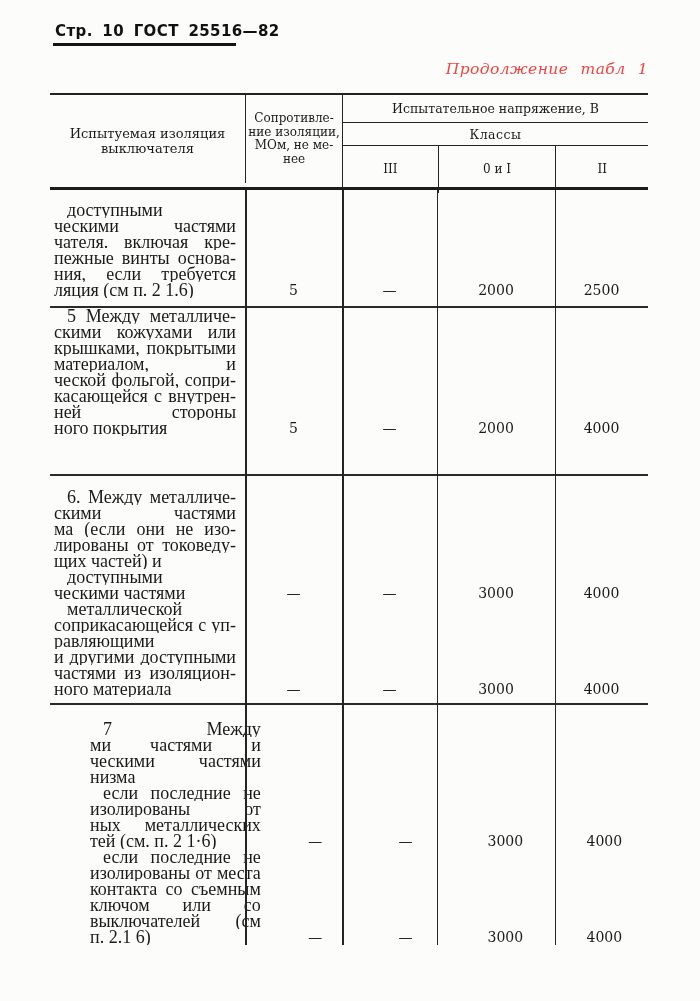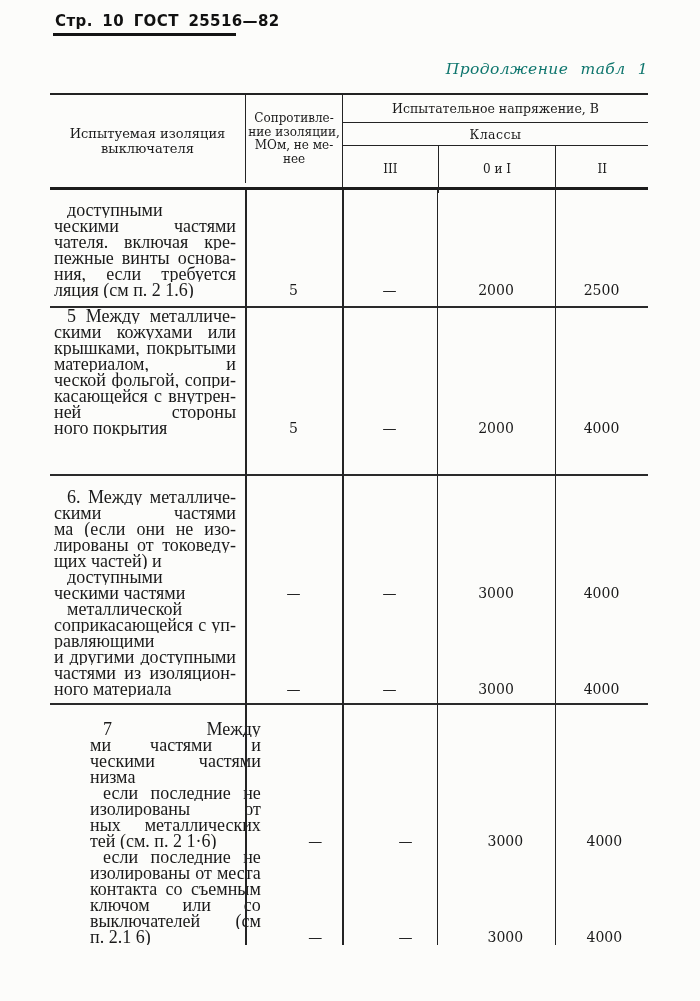"Стр. 10 ГОСТ 25516—82" .pg-header { top: 12px -> 22px }
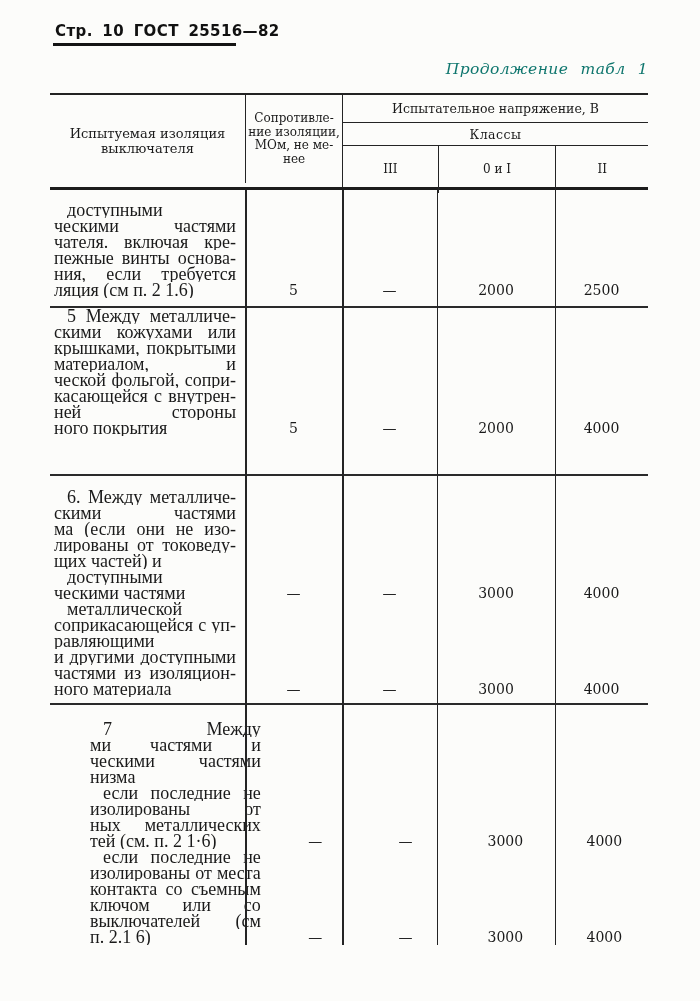"Продолжение табл 1" .continuation { color: #0f766e -> #ef4444 }
